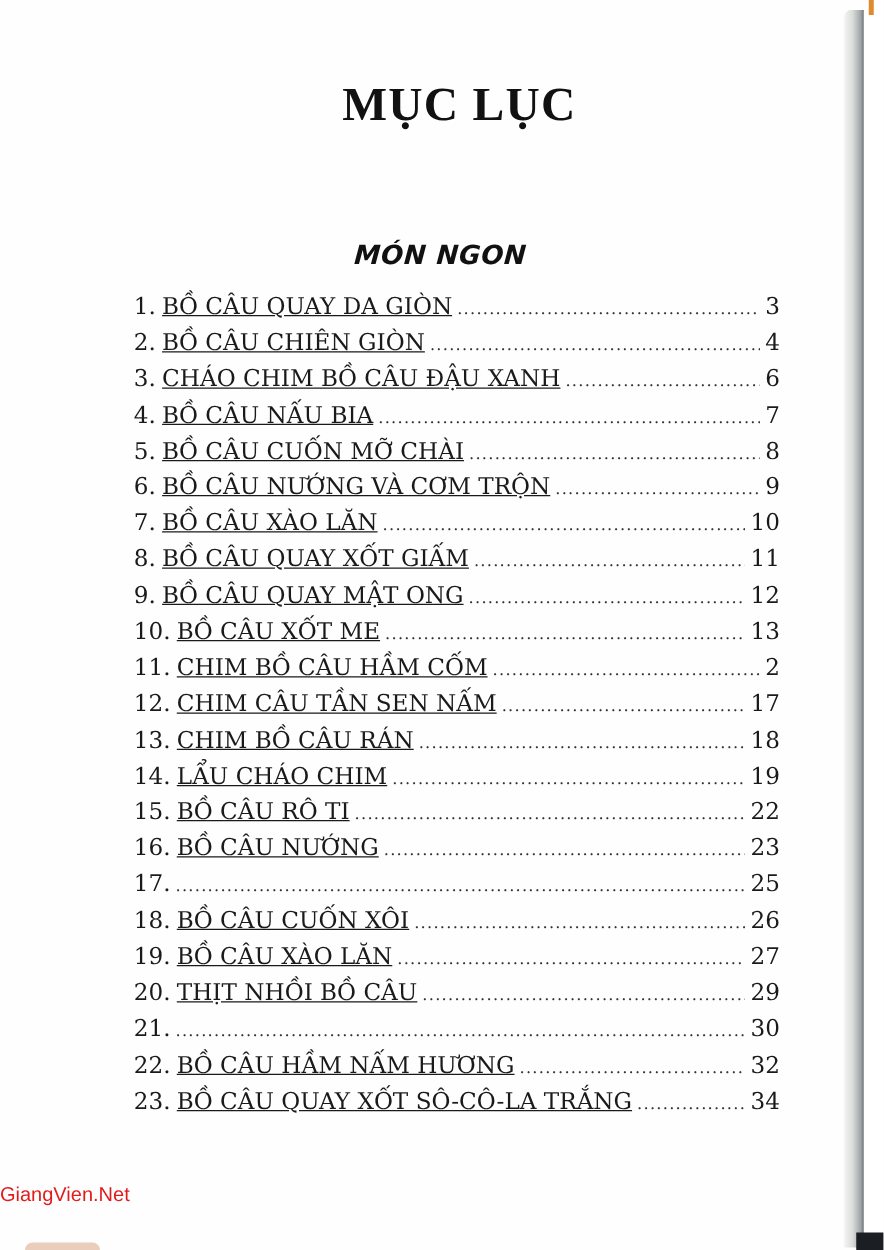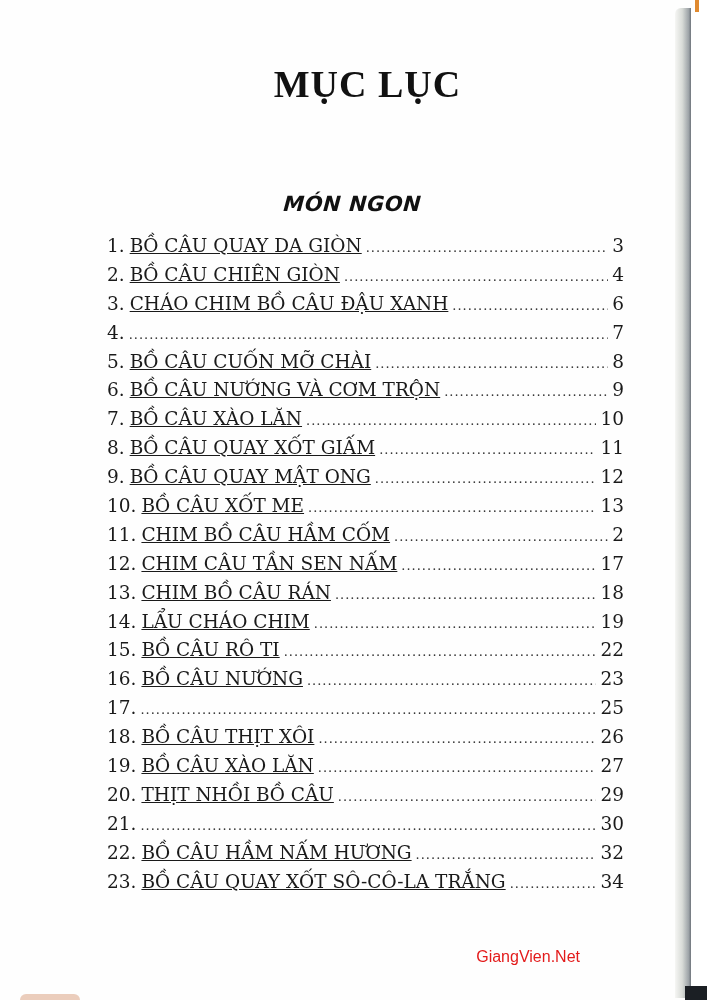"BỒ CÂU NẤU BIA" span.toc-title { html: none -> <span>BỒ CÂU NẤU BIA</span> }
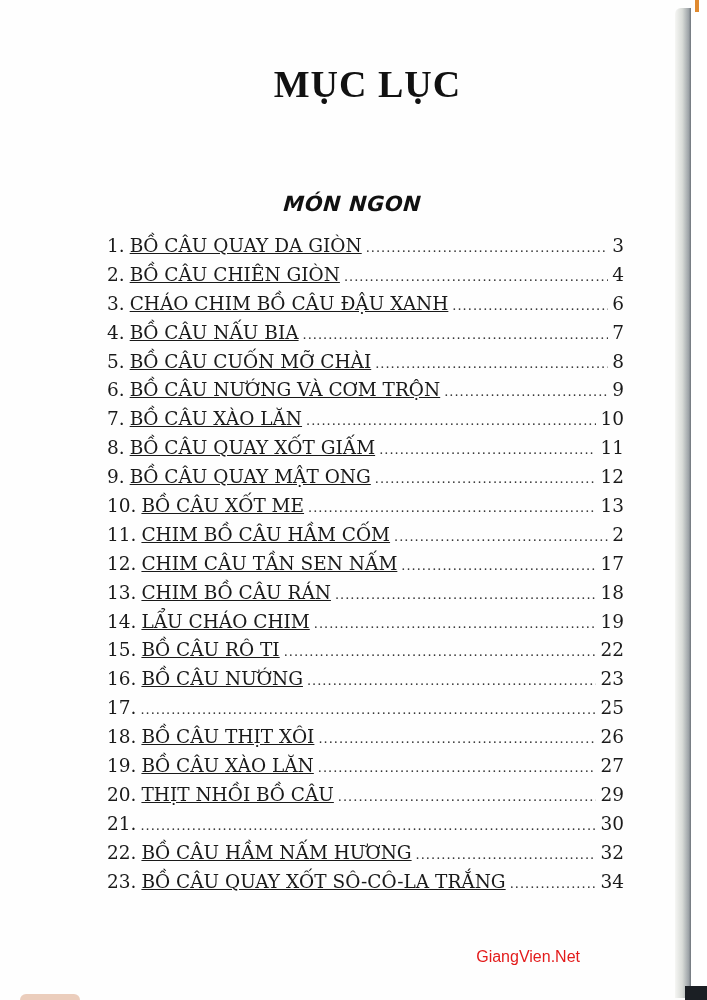"BỒ CÂU THỊT XÔI" span.toc-title { text: THỊT -> CUỐN }
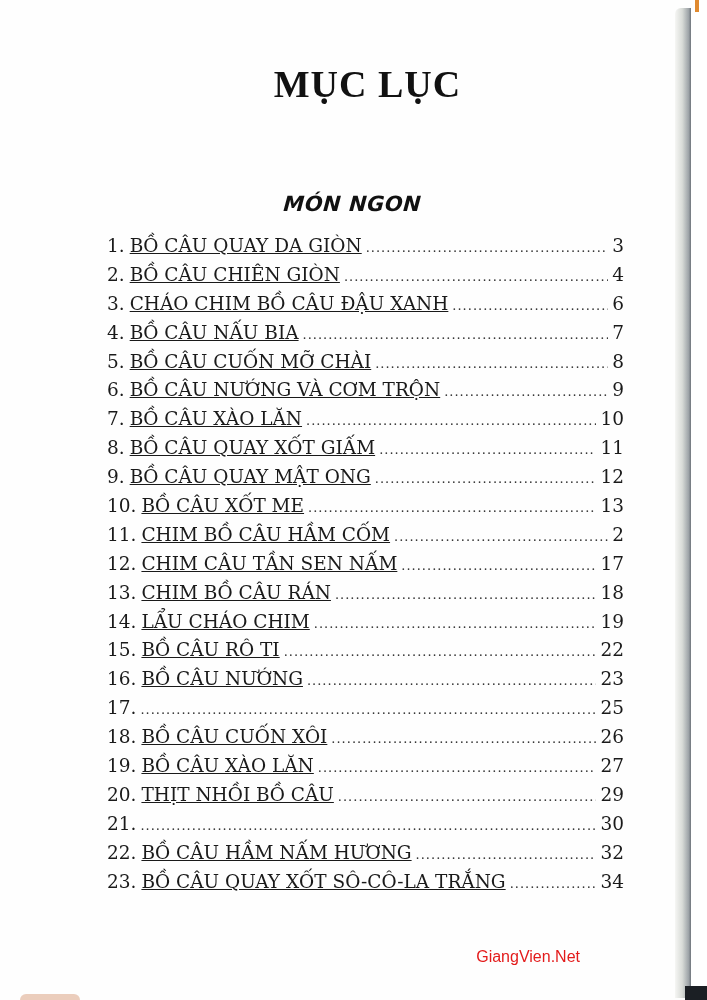"GiangVien.Net" .watermark { text-align: right -> left }
